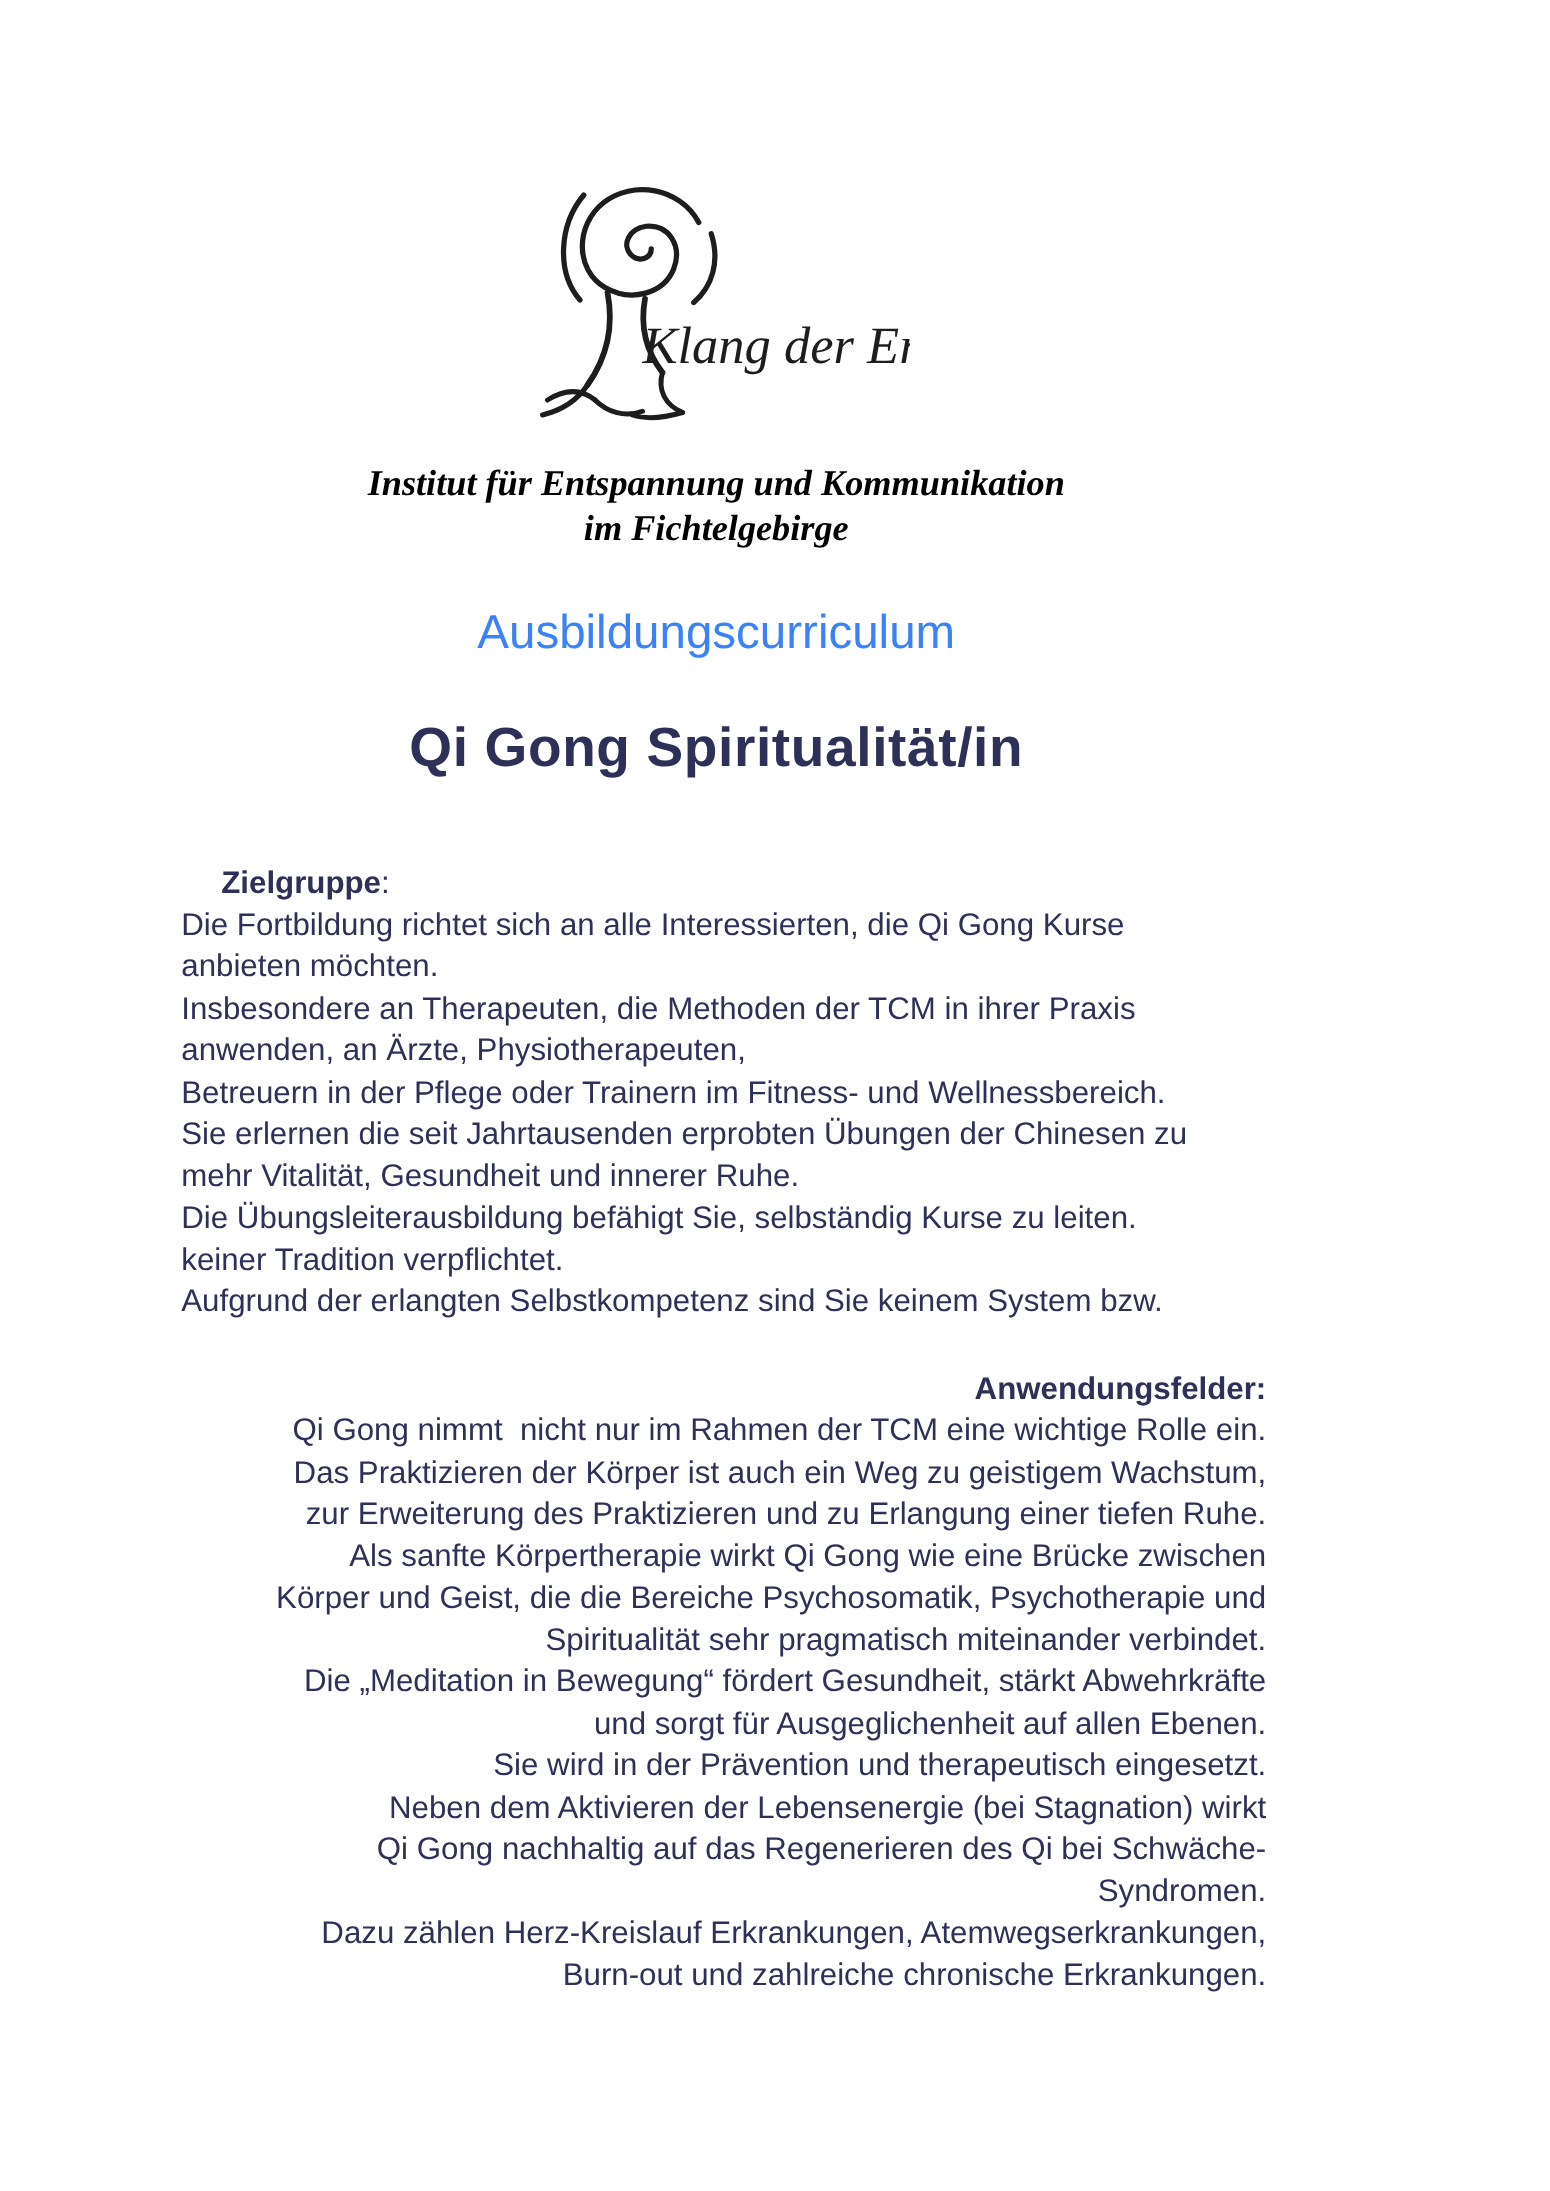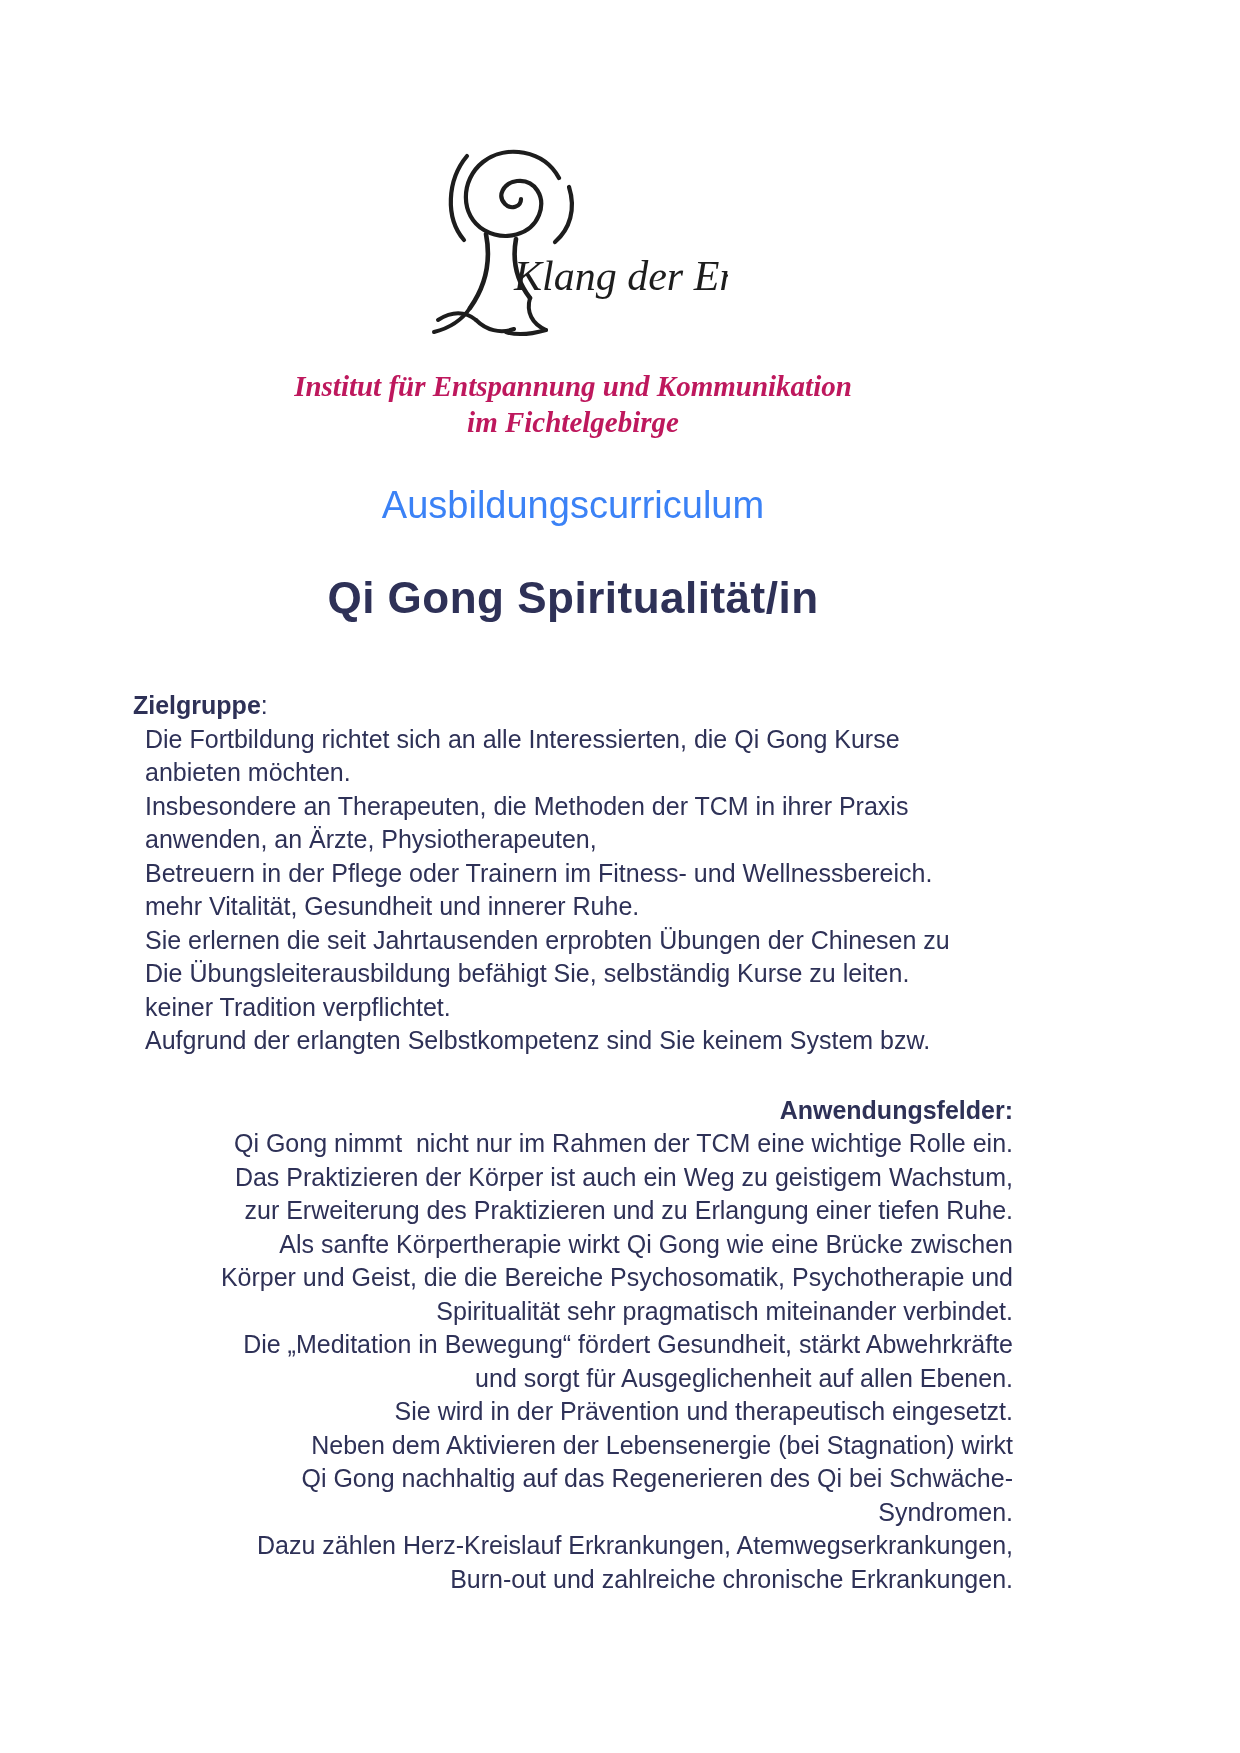"Institut für Entspannung und" .institute { color: #be185d -> #000000 }
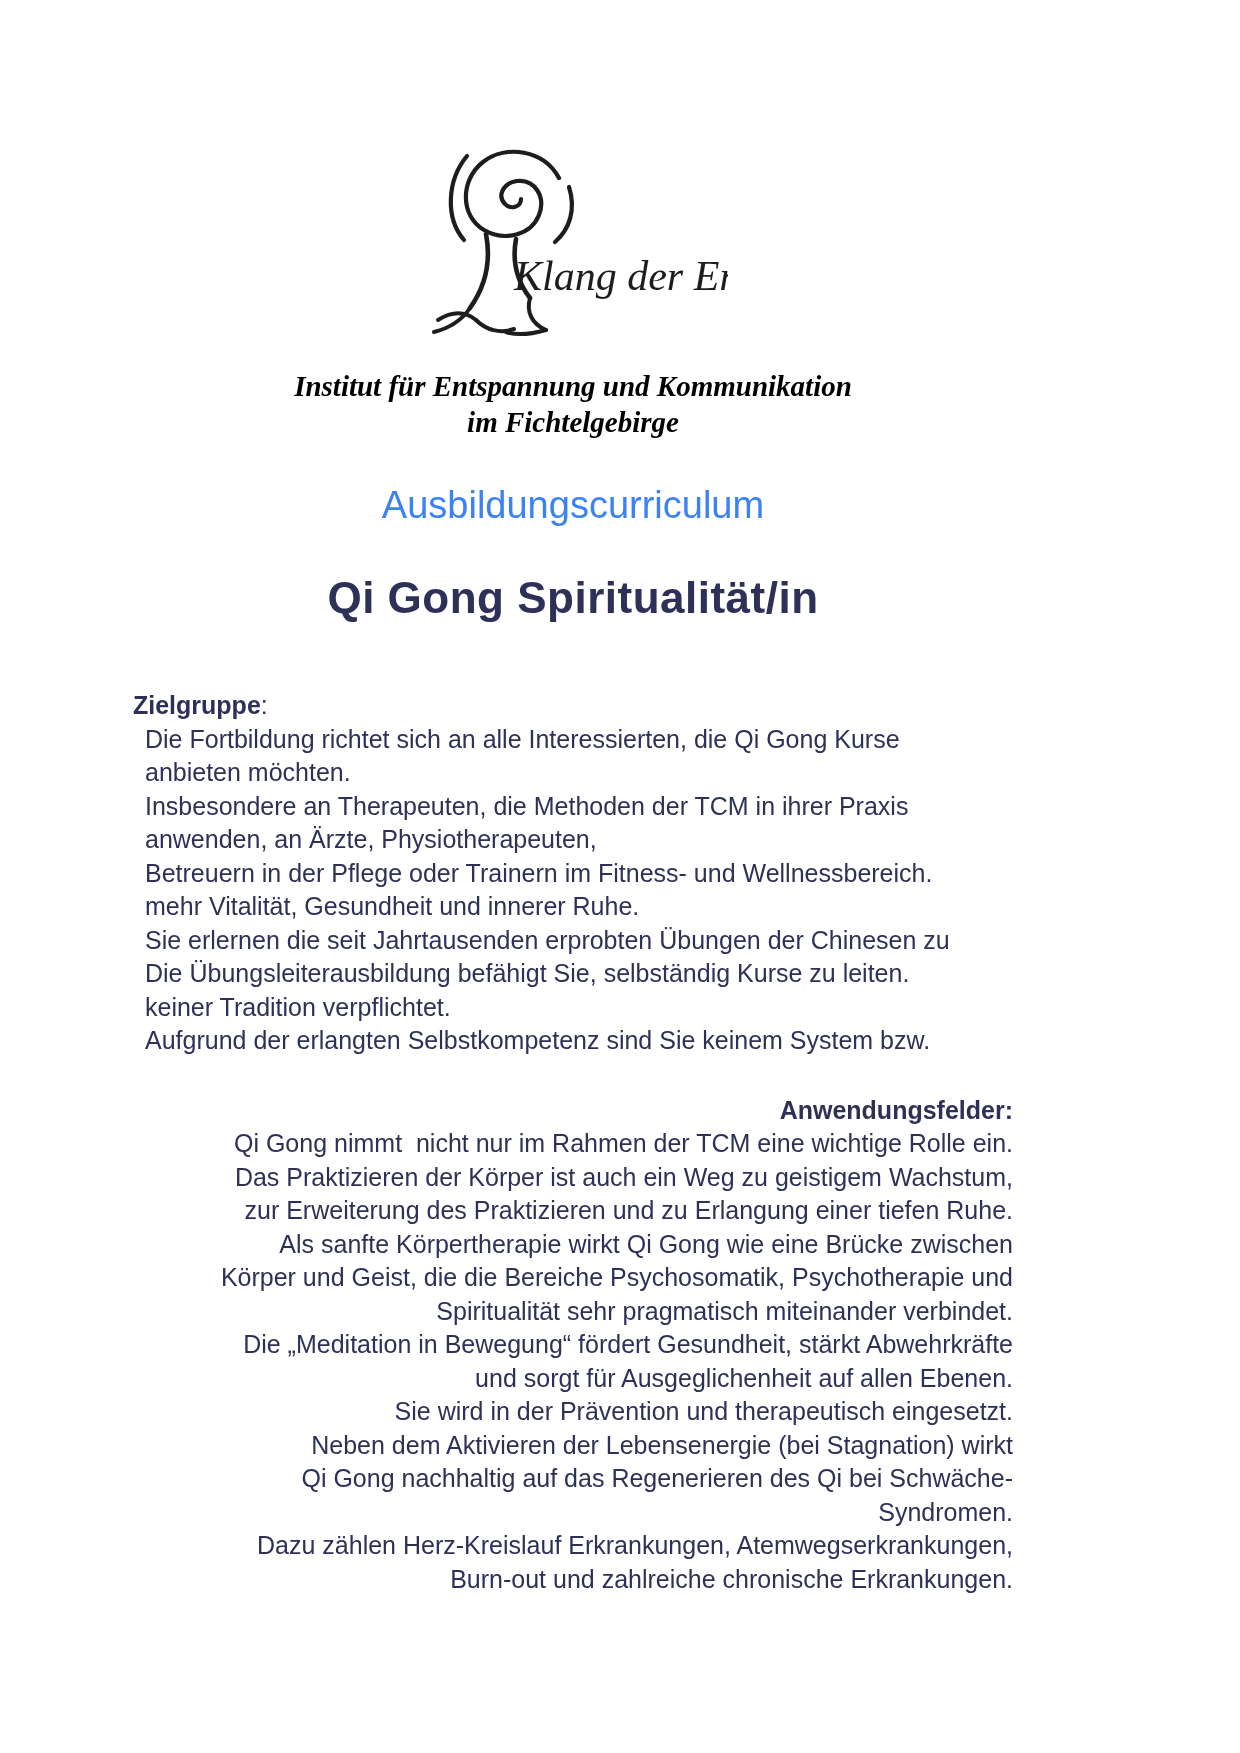"Zielgruppe:" .section-heading { margin-left: none -> 44px }
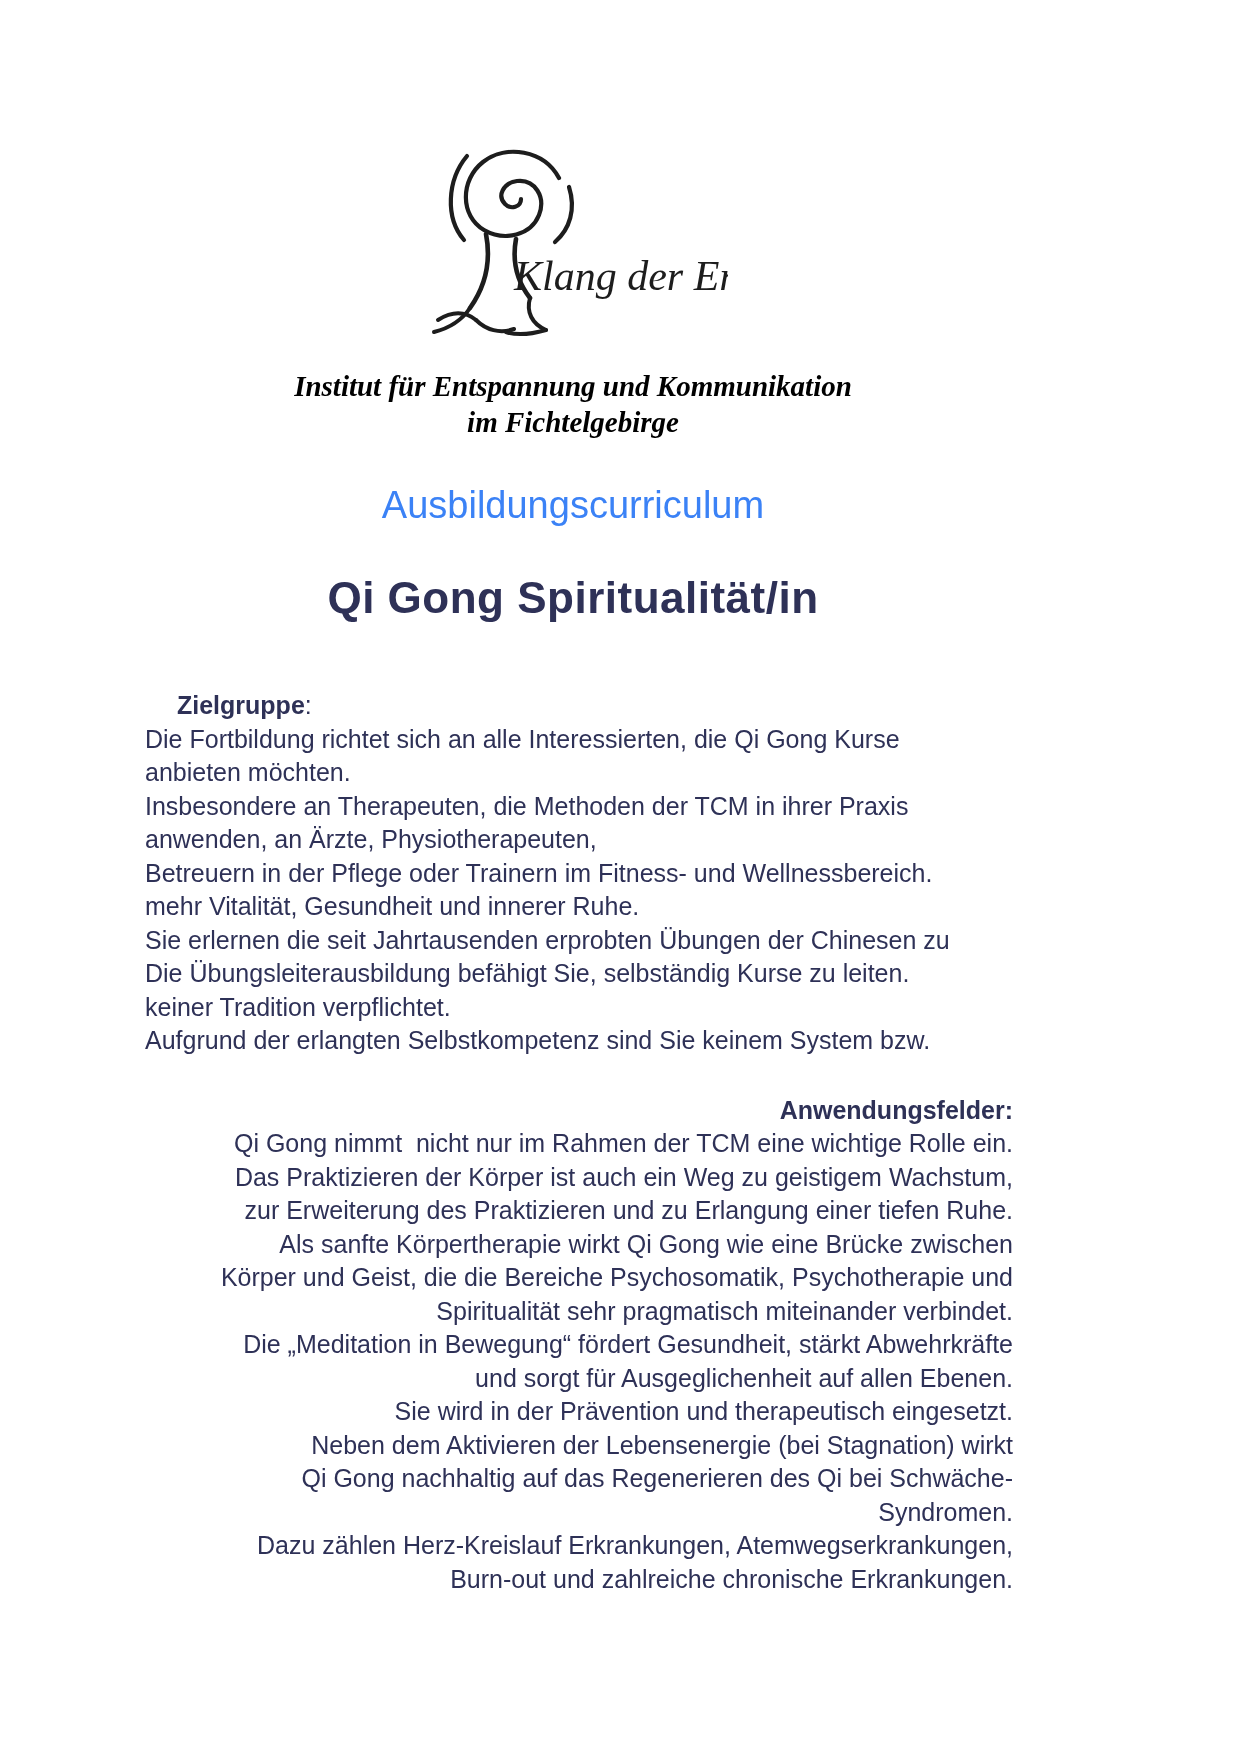"mehr Vitalität, Gesundheit und innerer" div.line { order: before "Sie erlernen die seit Jahrtausenden" -> after "Sie erlernen die seit Jahrtausenden" }
